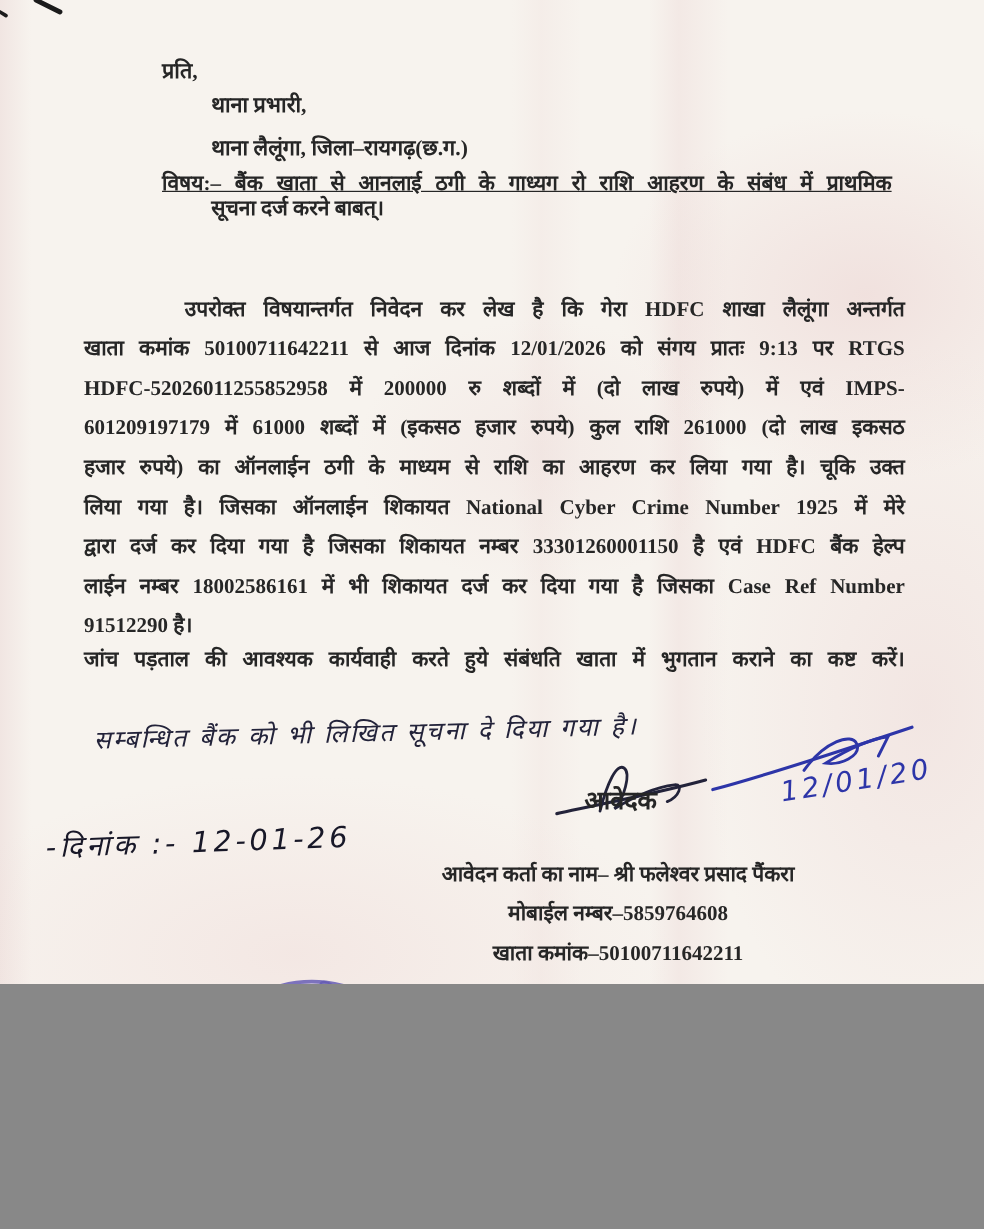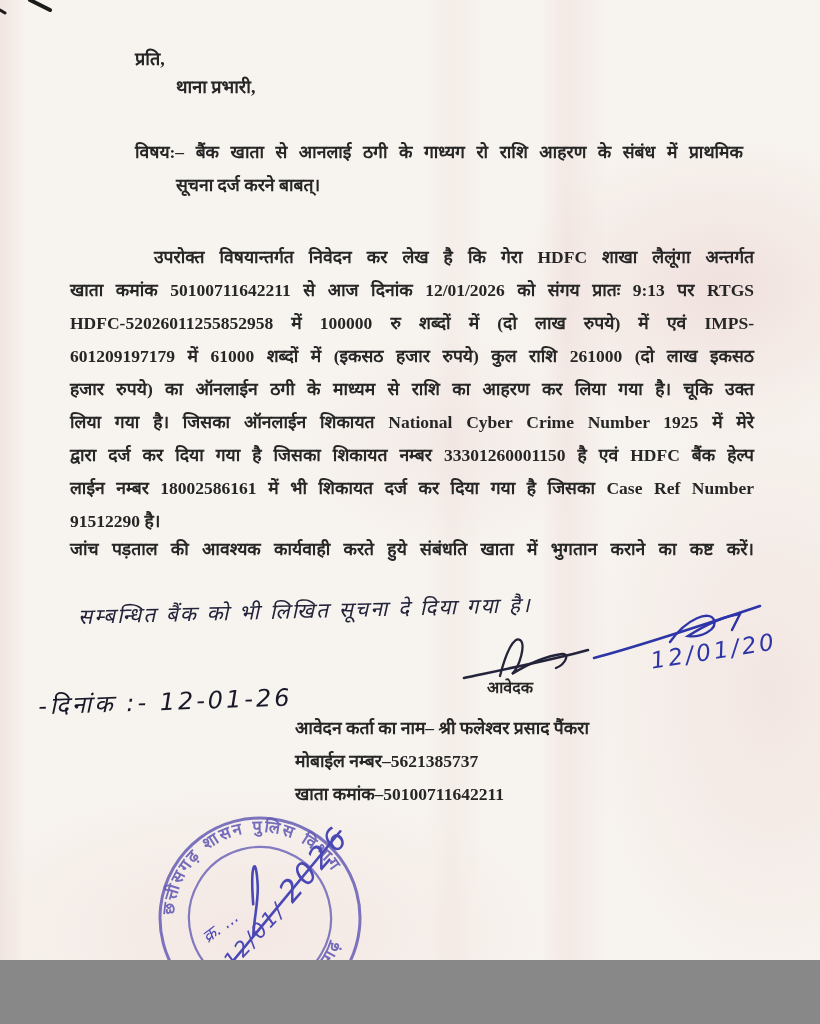"प्रति," .paper { height: 960px -> 820px }
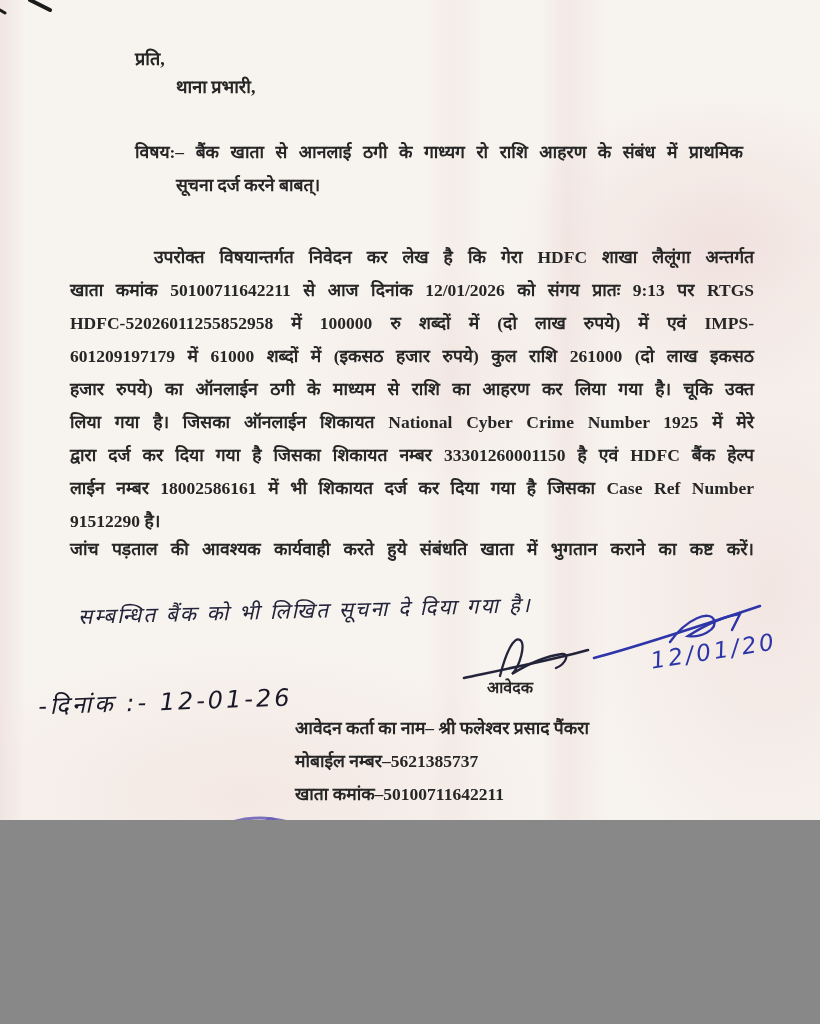"थाना लैलूंगा, जिला–रायगढ़(छ.ग.)" div.abs { html: none -> <div>थाना लैलूंगा, जिला–रायगढ़(छ.ग.)</div> }
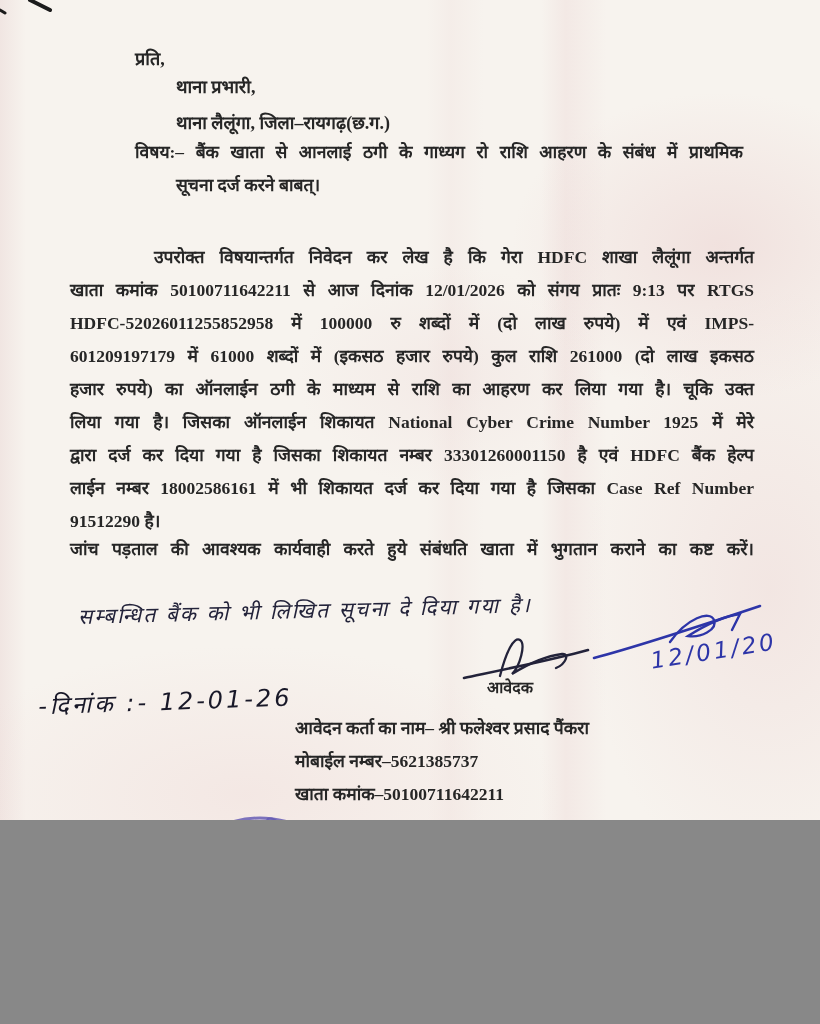"विषय:– बैंक खाता से आनलाई" div.abs { text-decoration: none -> underline }
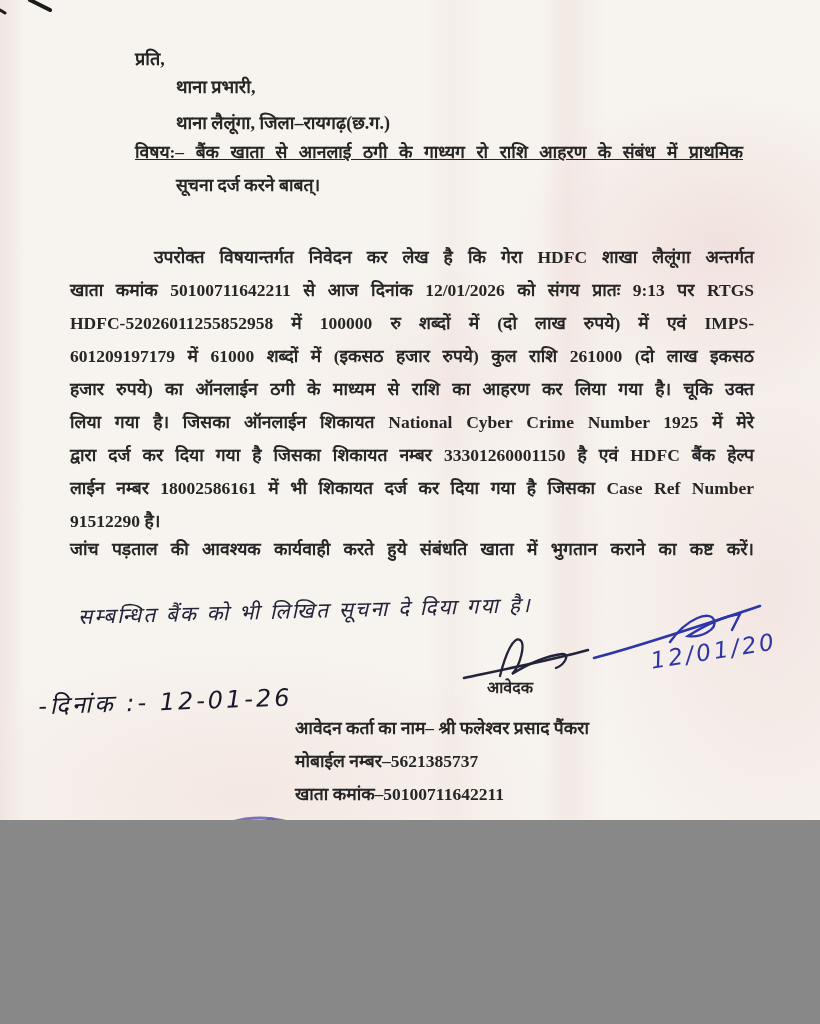"सूचना दर्ज करने बाबत्।" div.abs { top: 172px -> 160px }
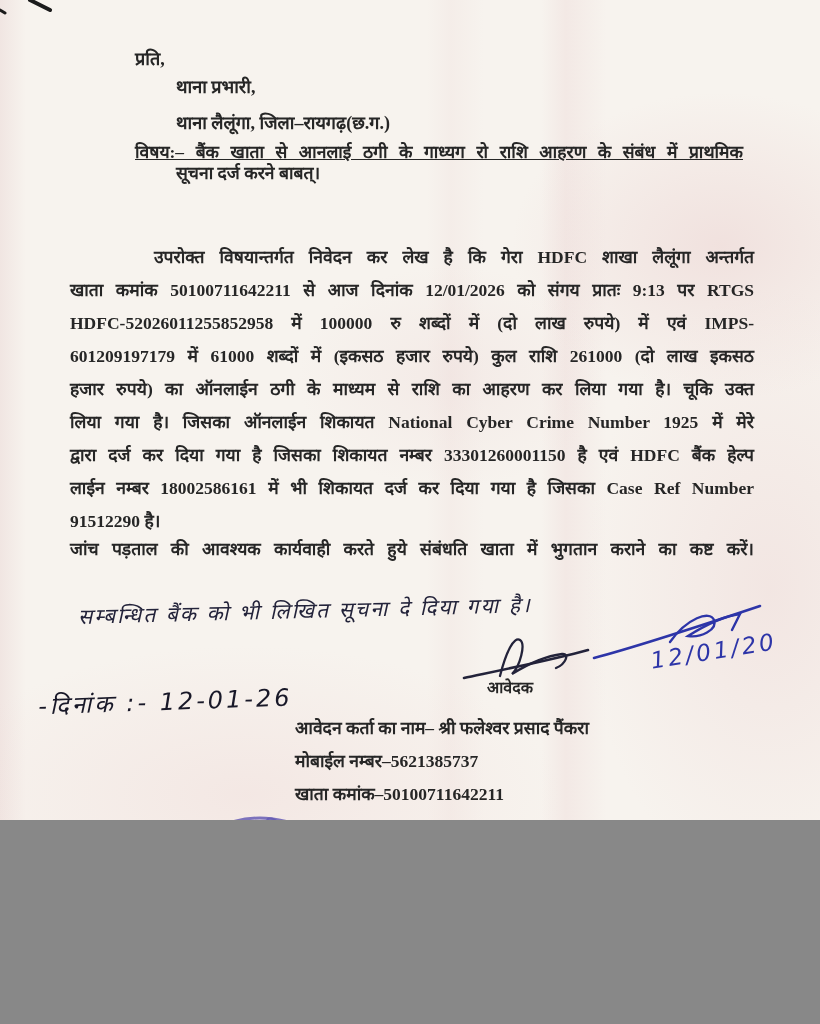"HDFC-52026011255852958 में 100000 रु" div.bline { text: 100000 -> 200000 }
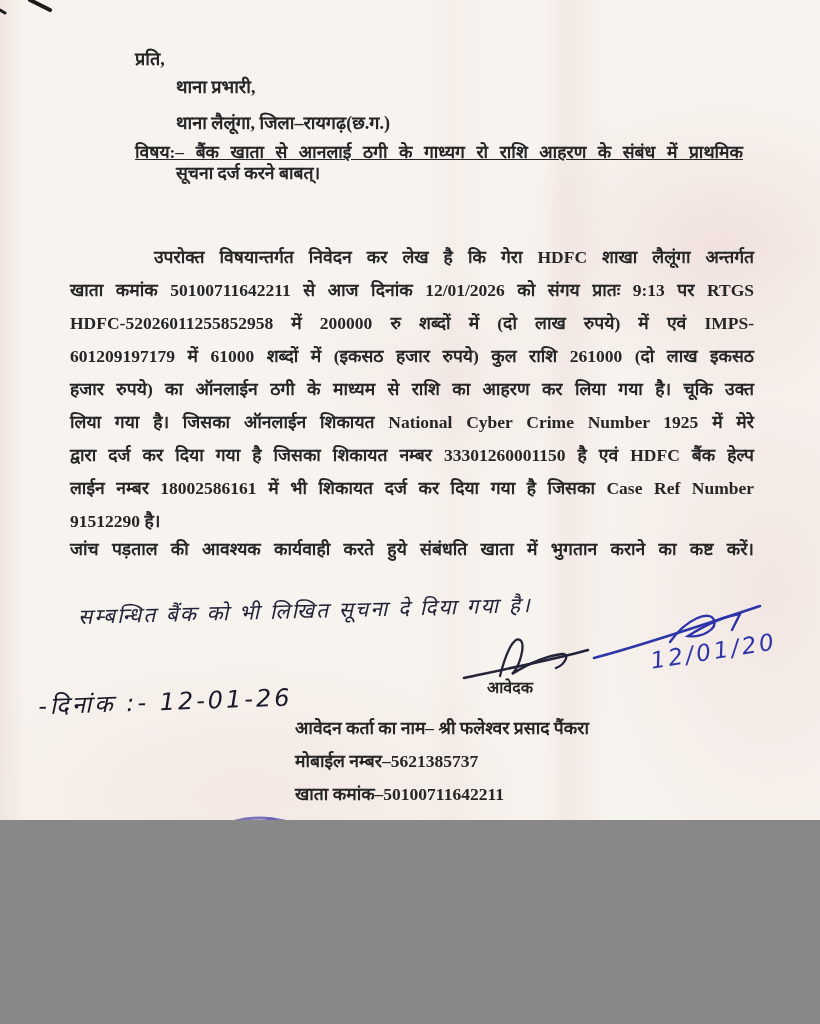"आवेदक" div.abs { font-size: 16px -> 21px; top: 676px -> 652px }
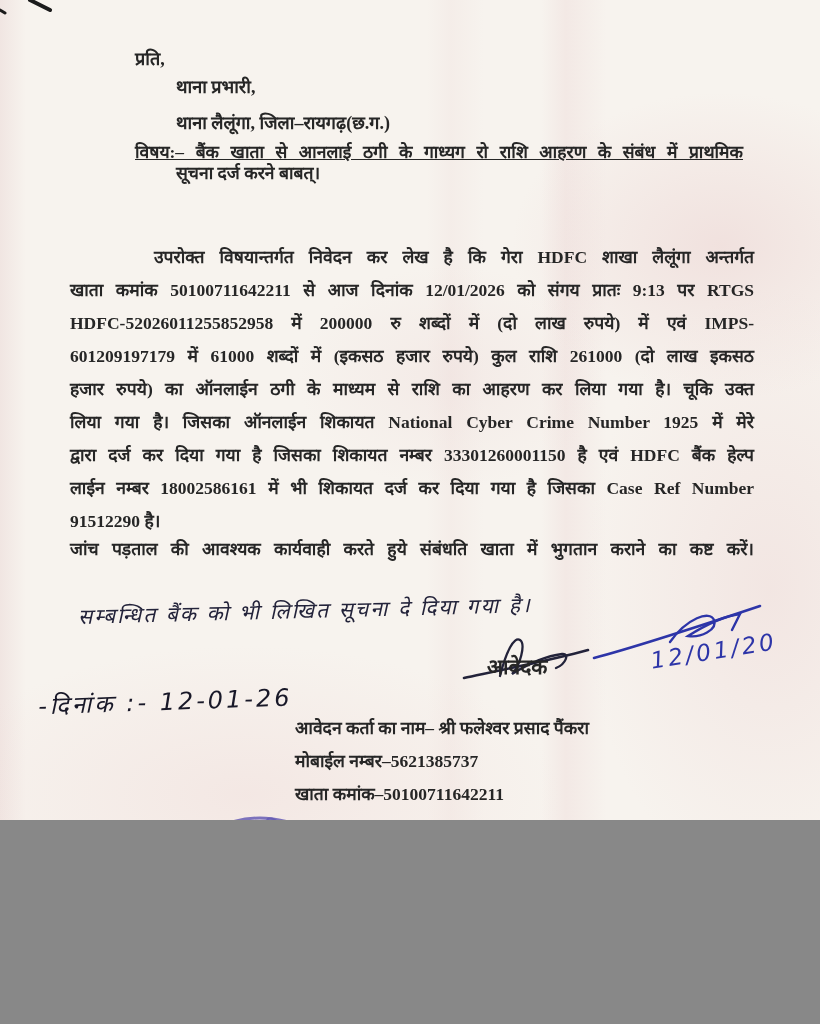"आवेदन कर्ता का नाम– श्री" div.abs { text-align: left -> center }
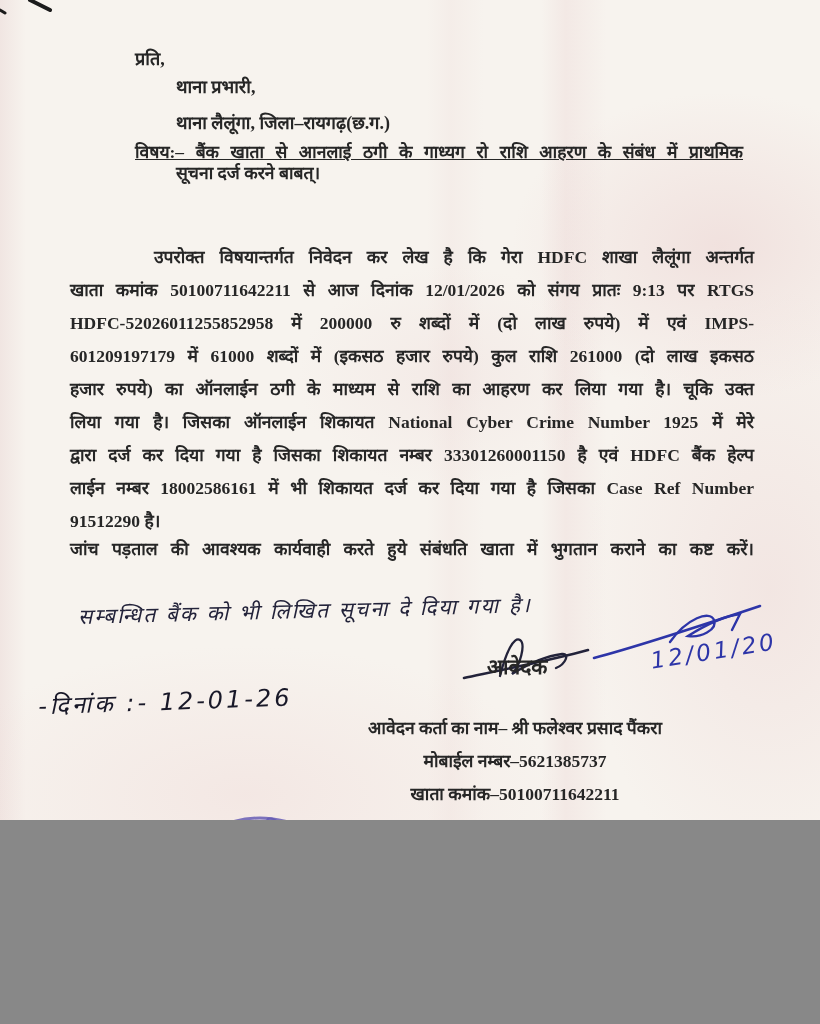"मोबाईल नम्बर–5621385737" div.bline { text: 5621385737 -> 5859764608 }
